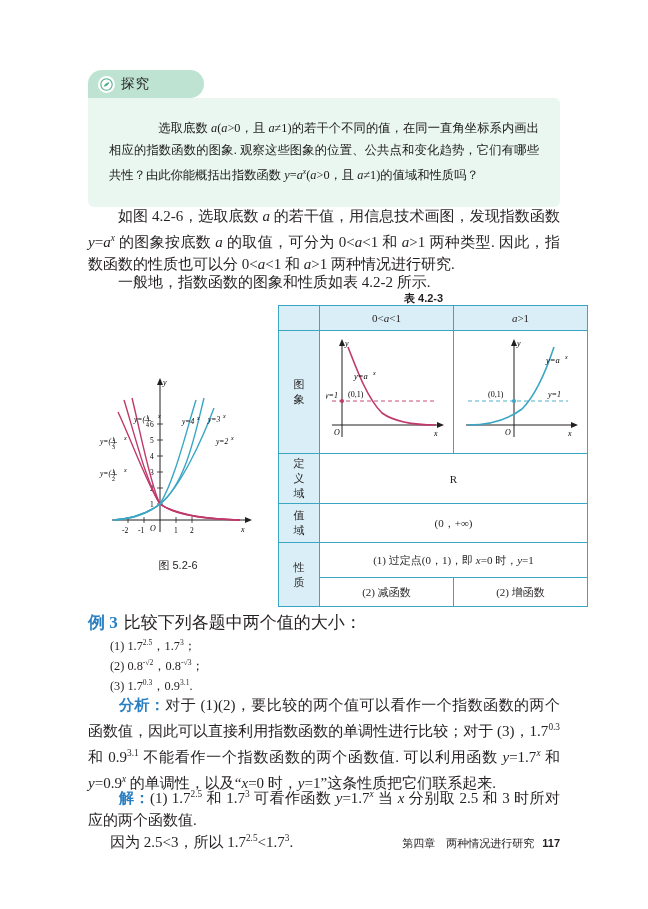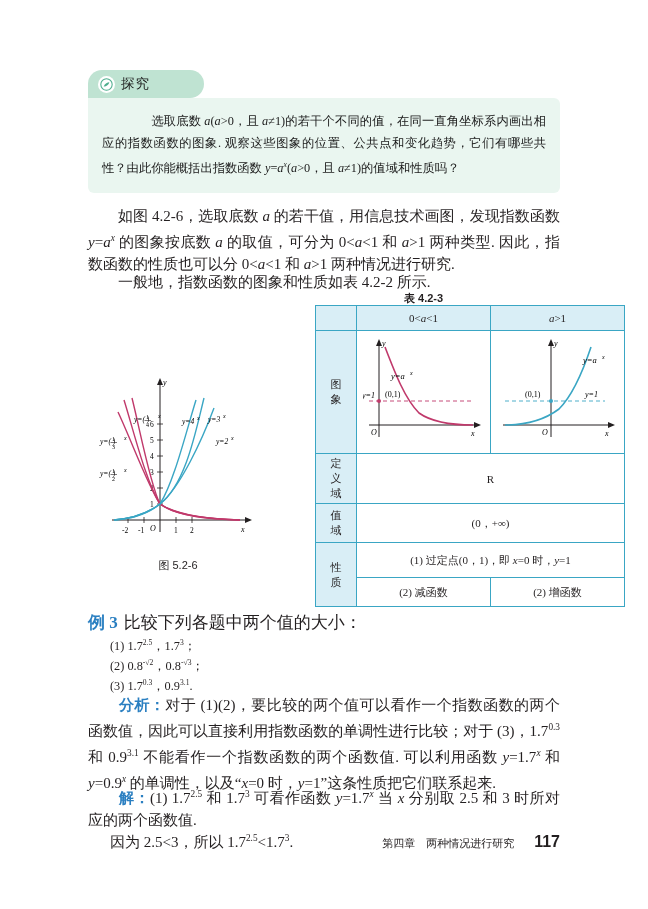"选取底数 a(a>0，且" .explore-box p { margin: 2px -> 9px }
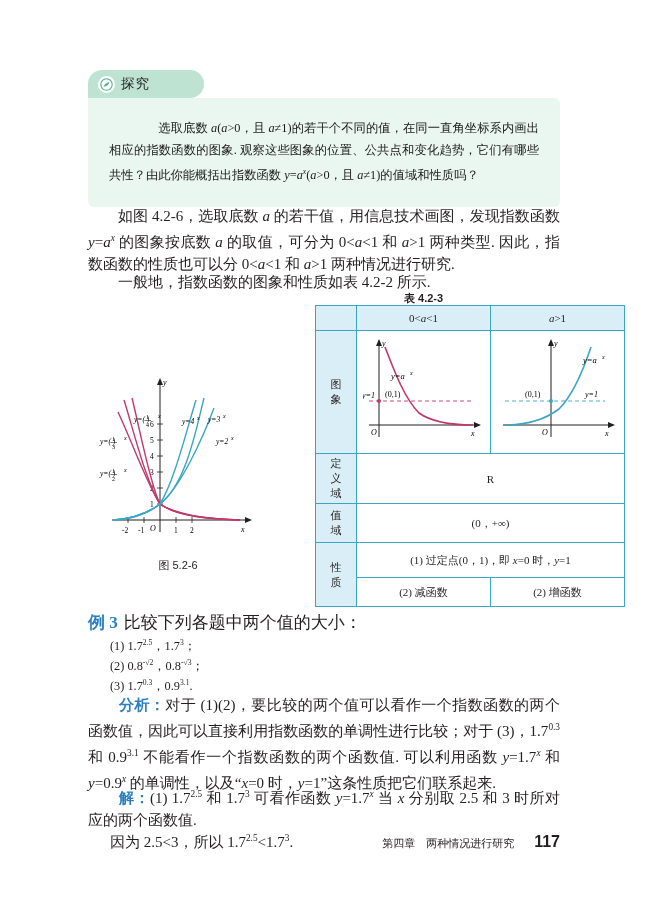"0<a<1" table.prop { margin-left: 37px -> none }
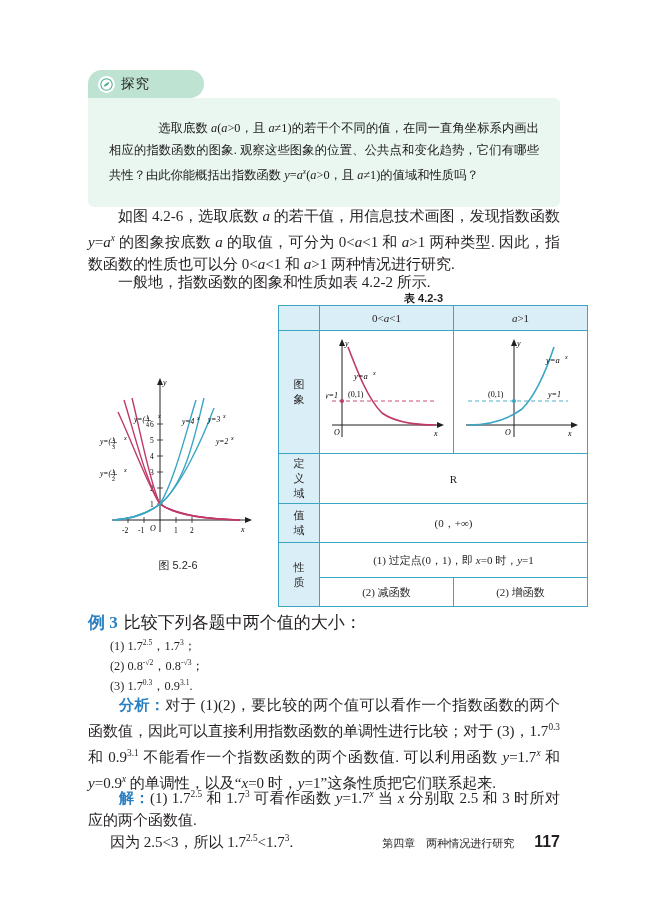"117" .footer .pg { font-size: 16px -> 11px; margin-left: 20px -> 8px }
